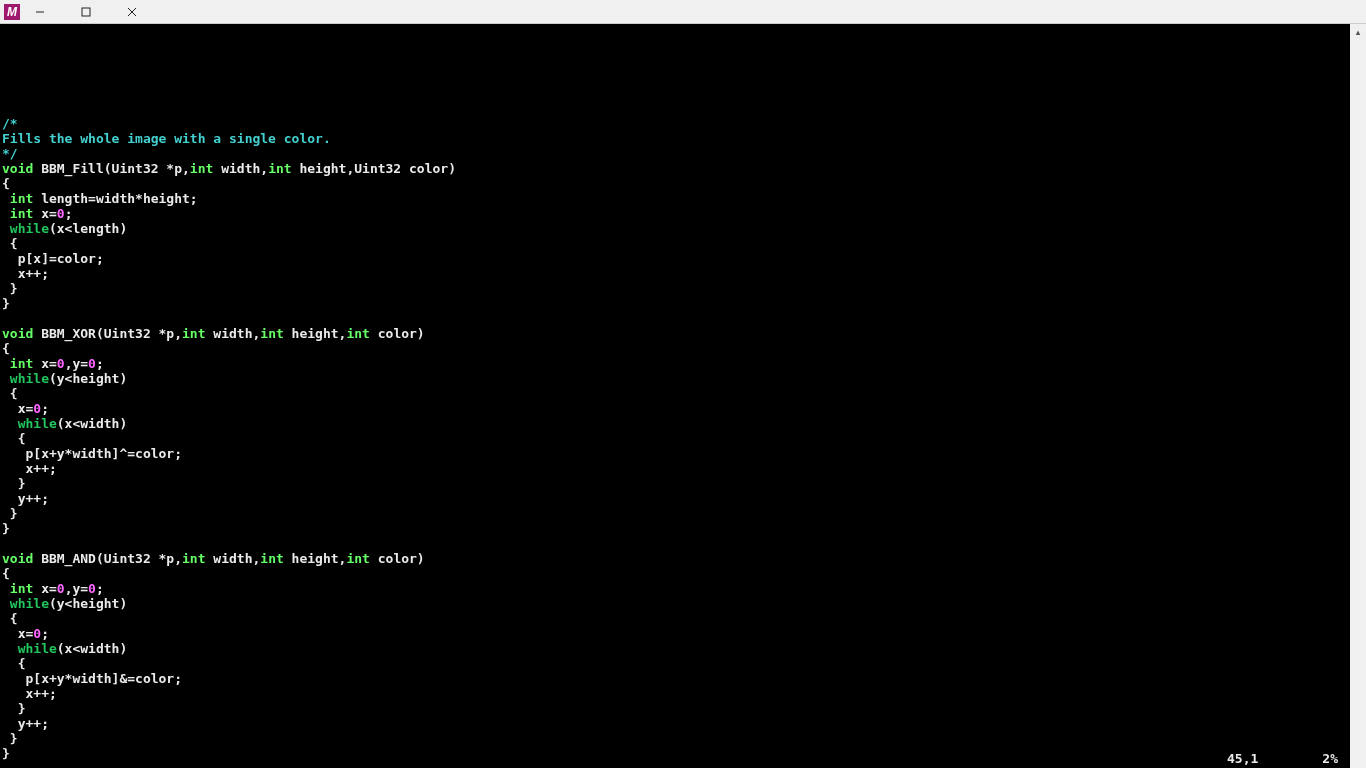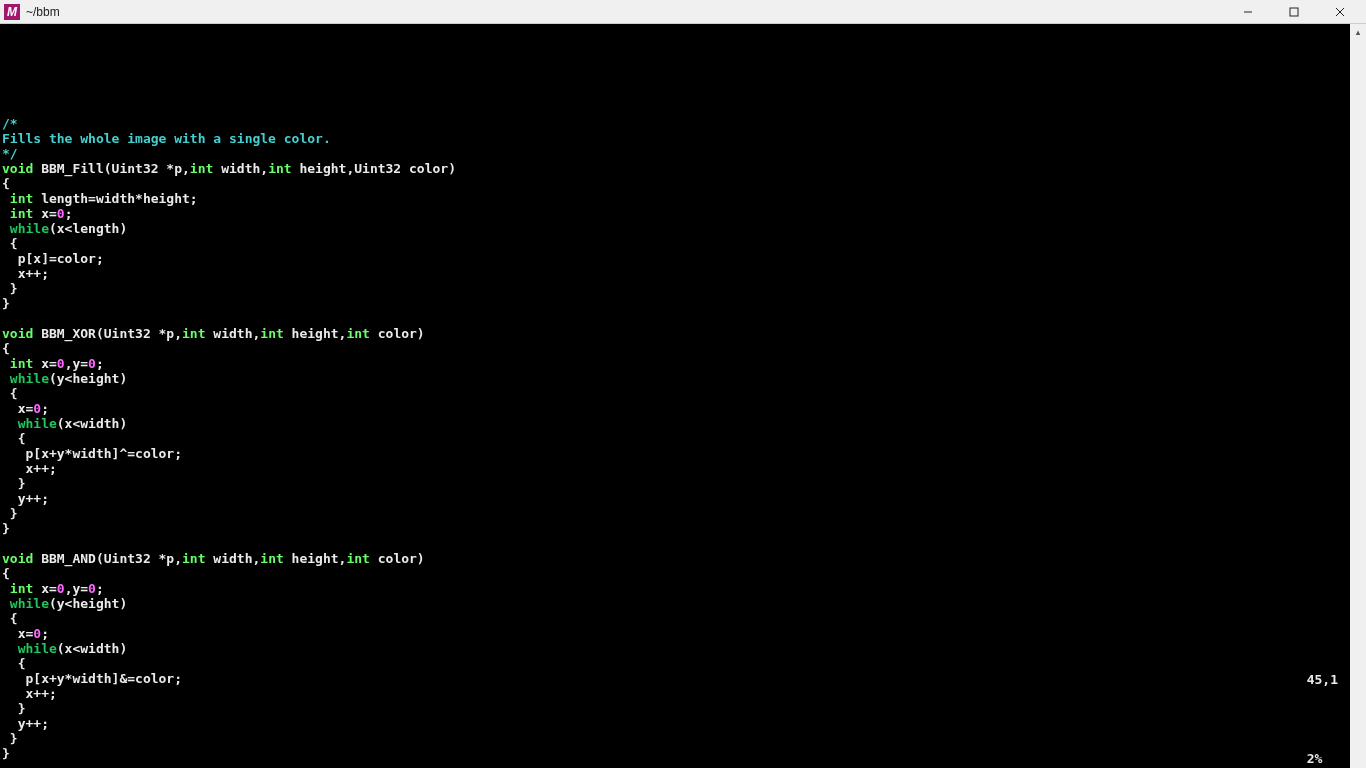"~/bbm" div.title { html: <div>~/bbm</div> -> none }
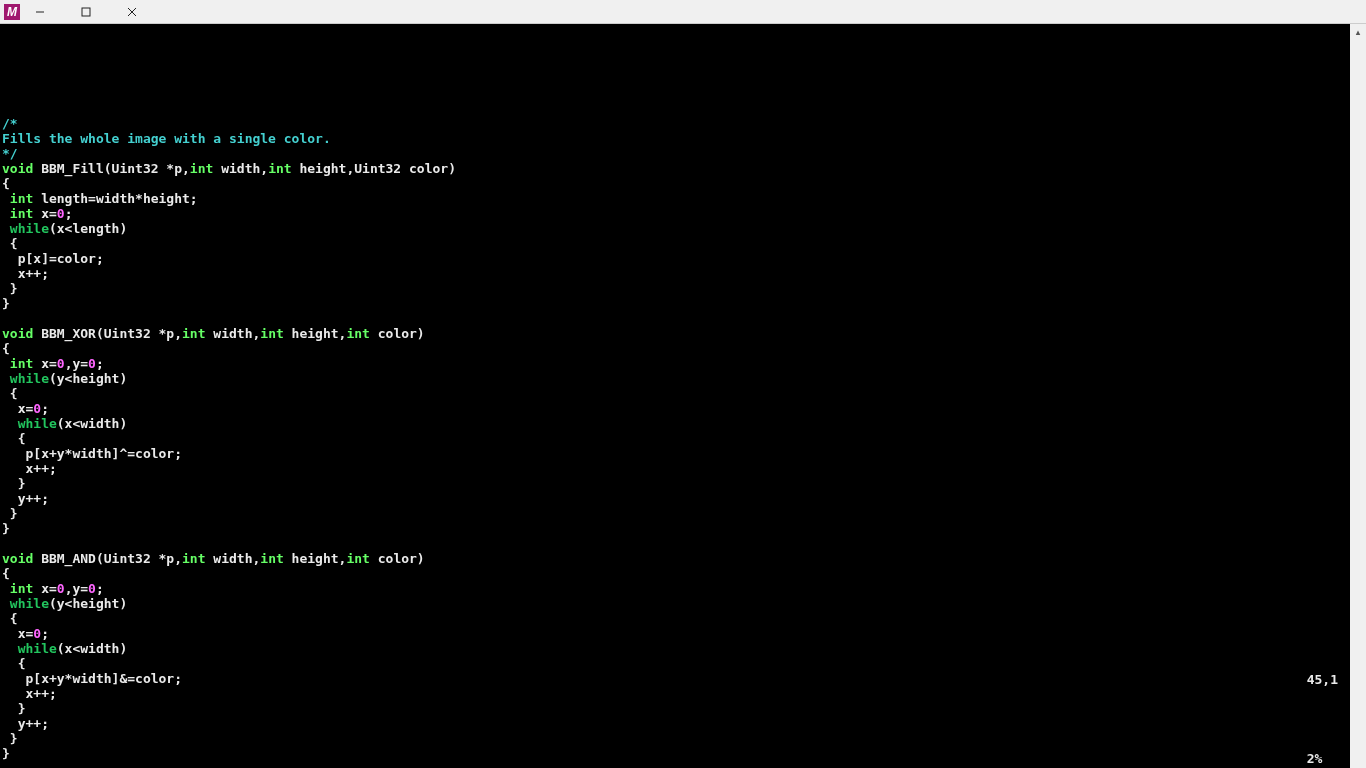"45,1" .statusbar { flex-direction: column -> none }
